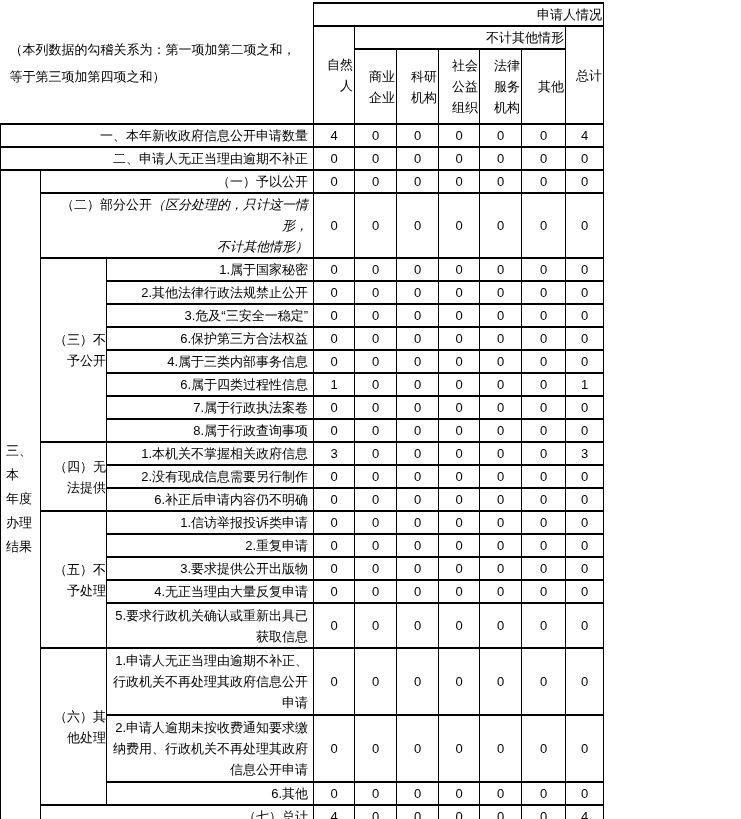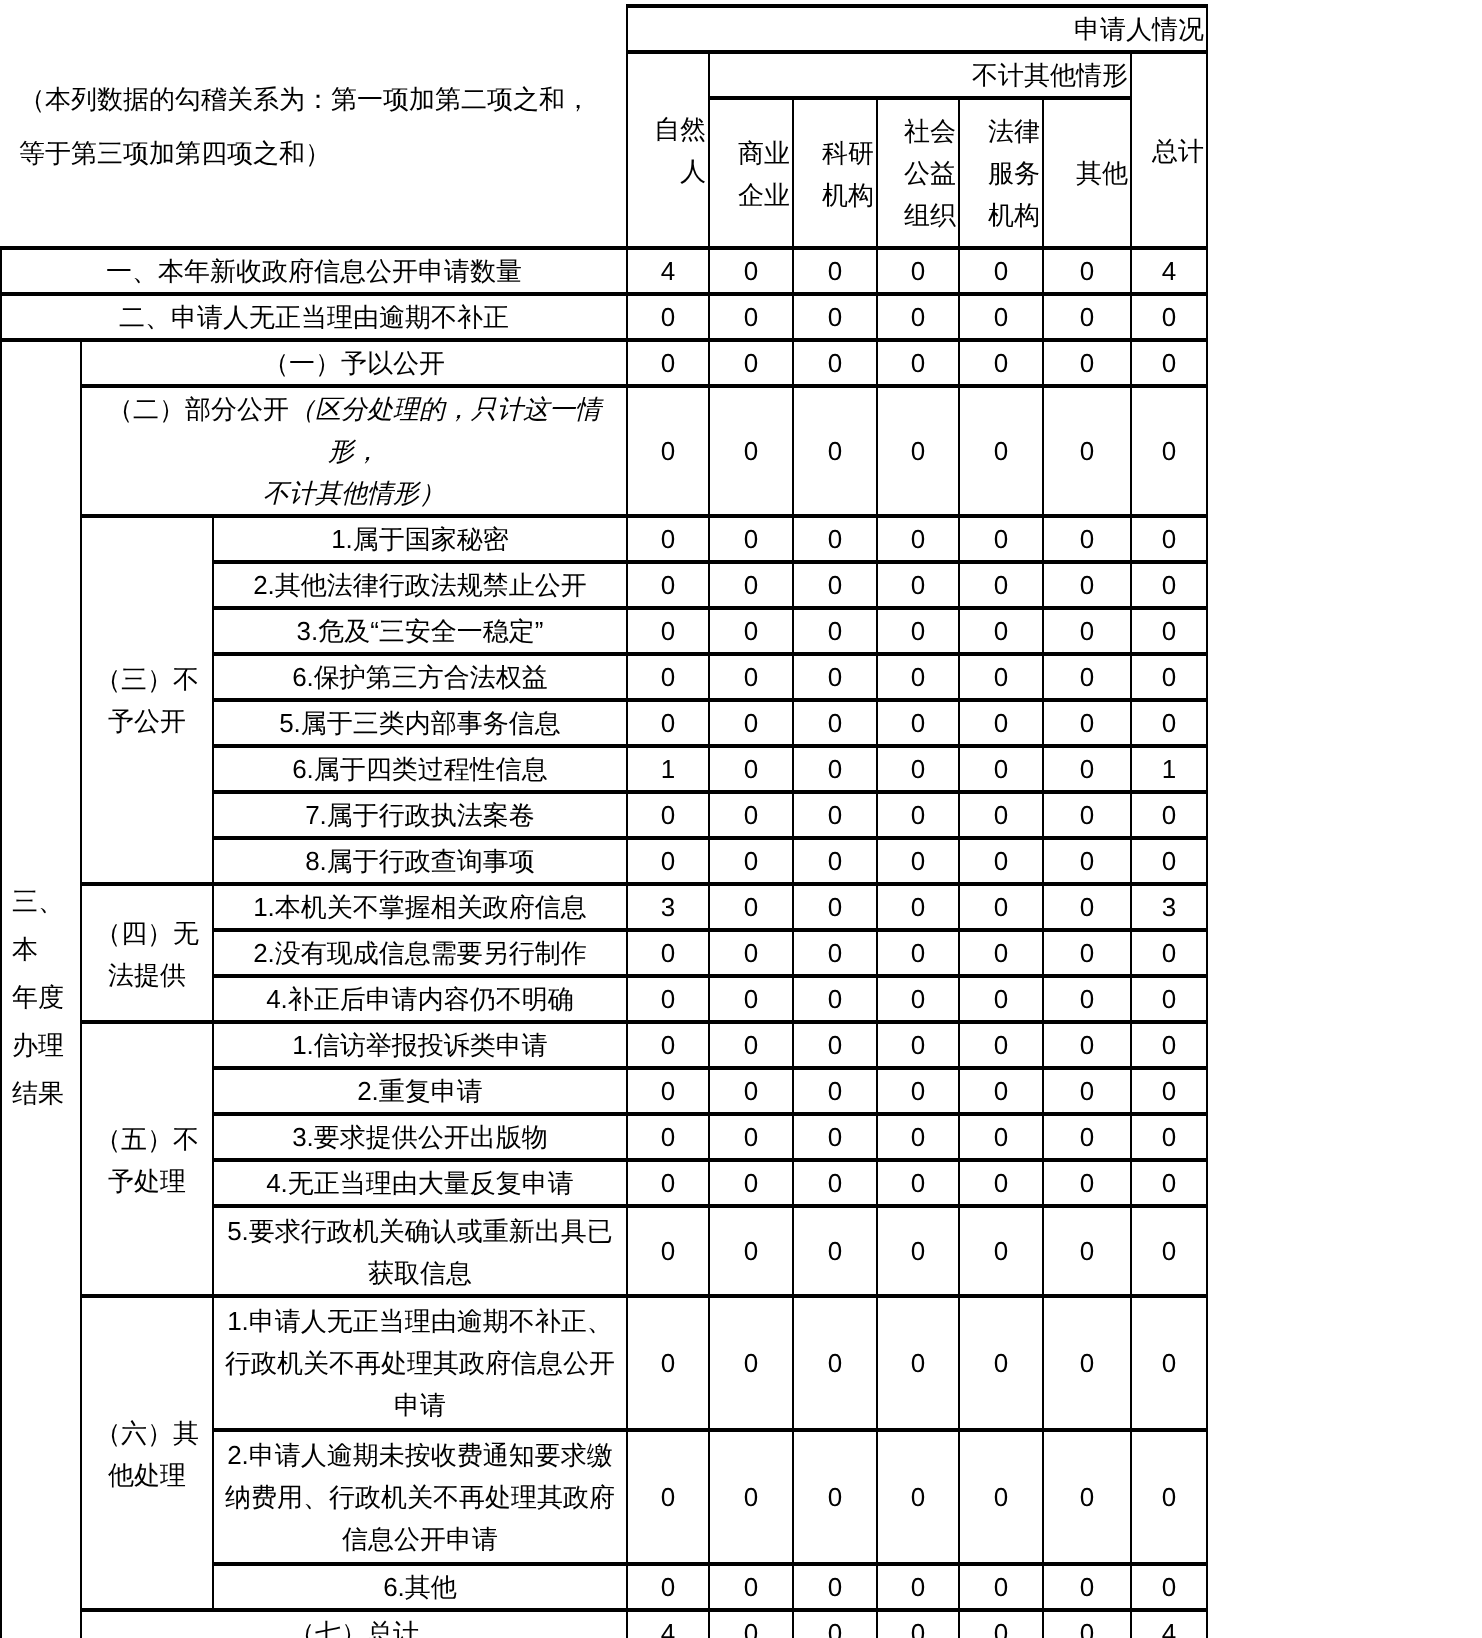"一、本年新收政府信息公开申请数量" td.lbl { text-align: center -> right }
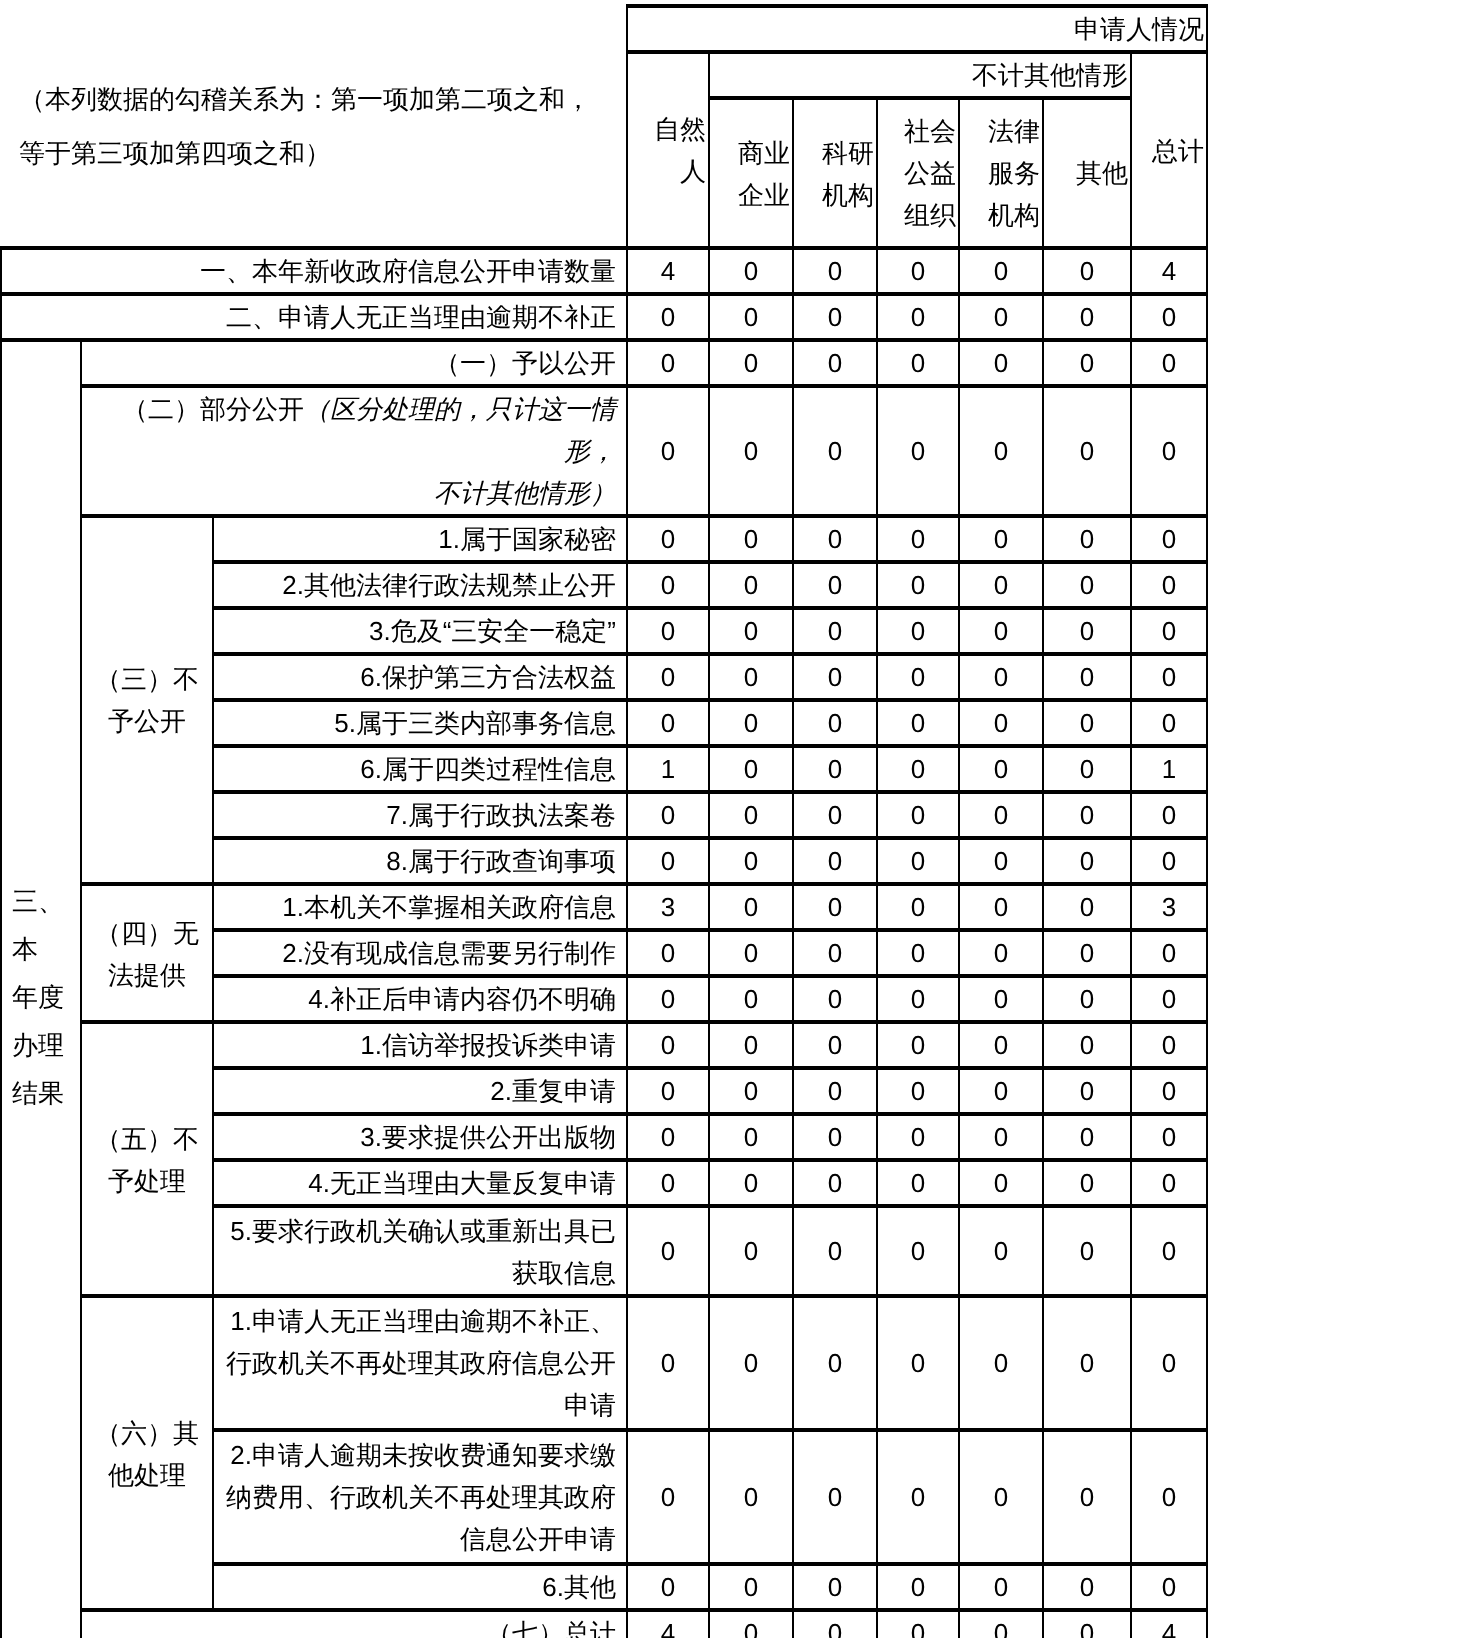"（三）不" td.grp { text-align: center -> right }
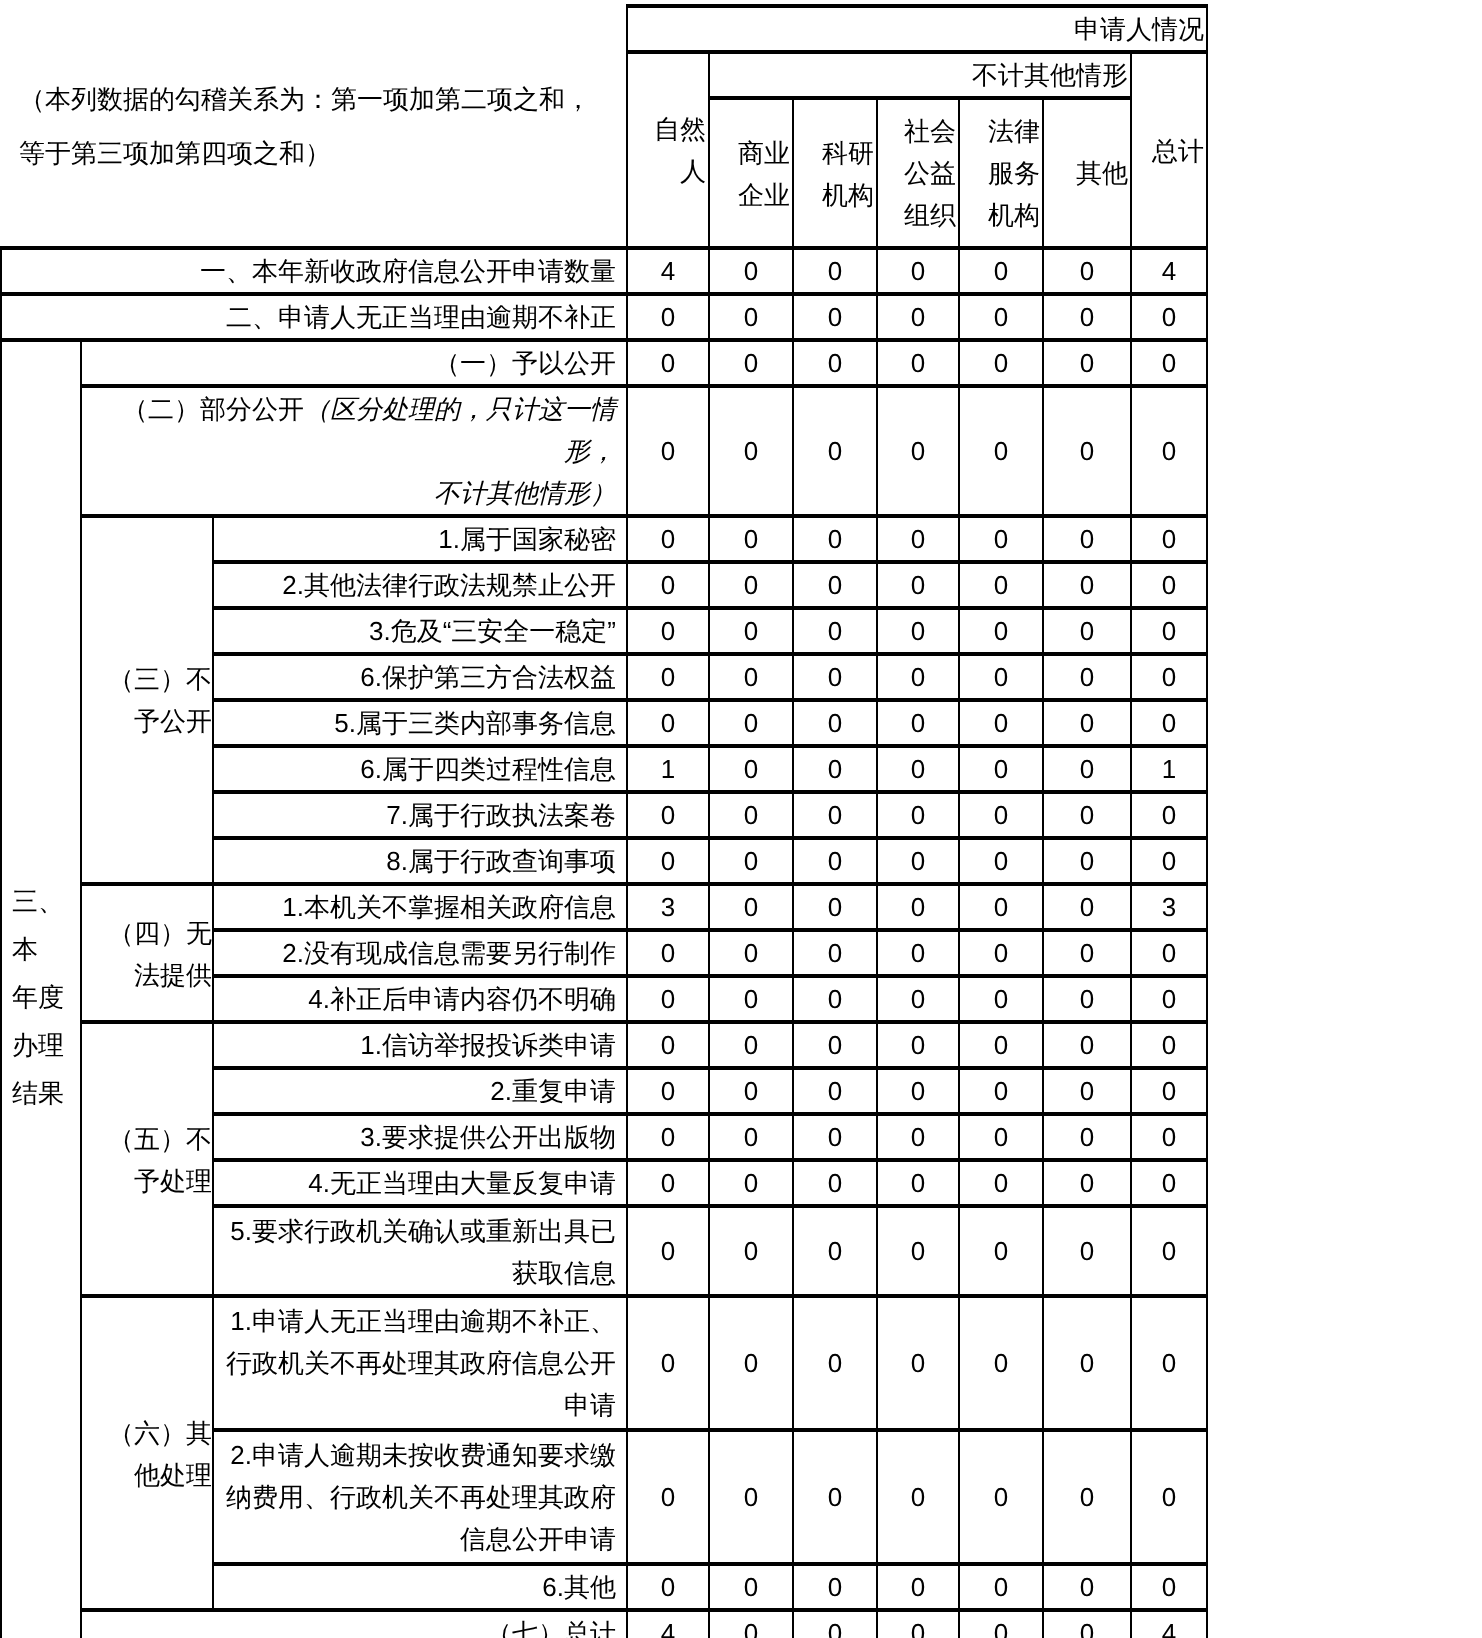"5.属于三类内部事务信息" td.lbl { text: 5 -> 4 }
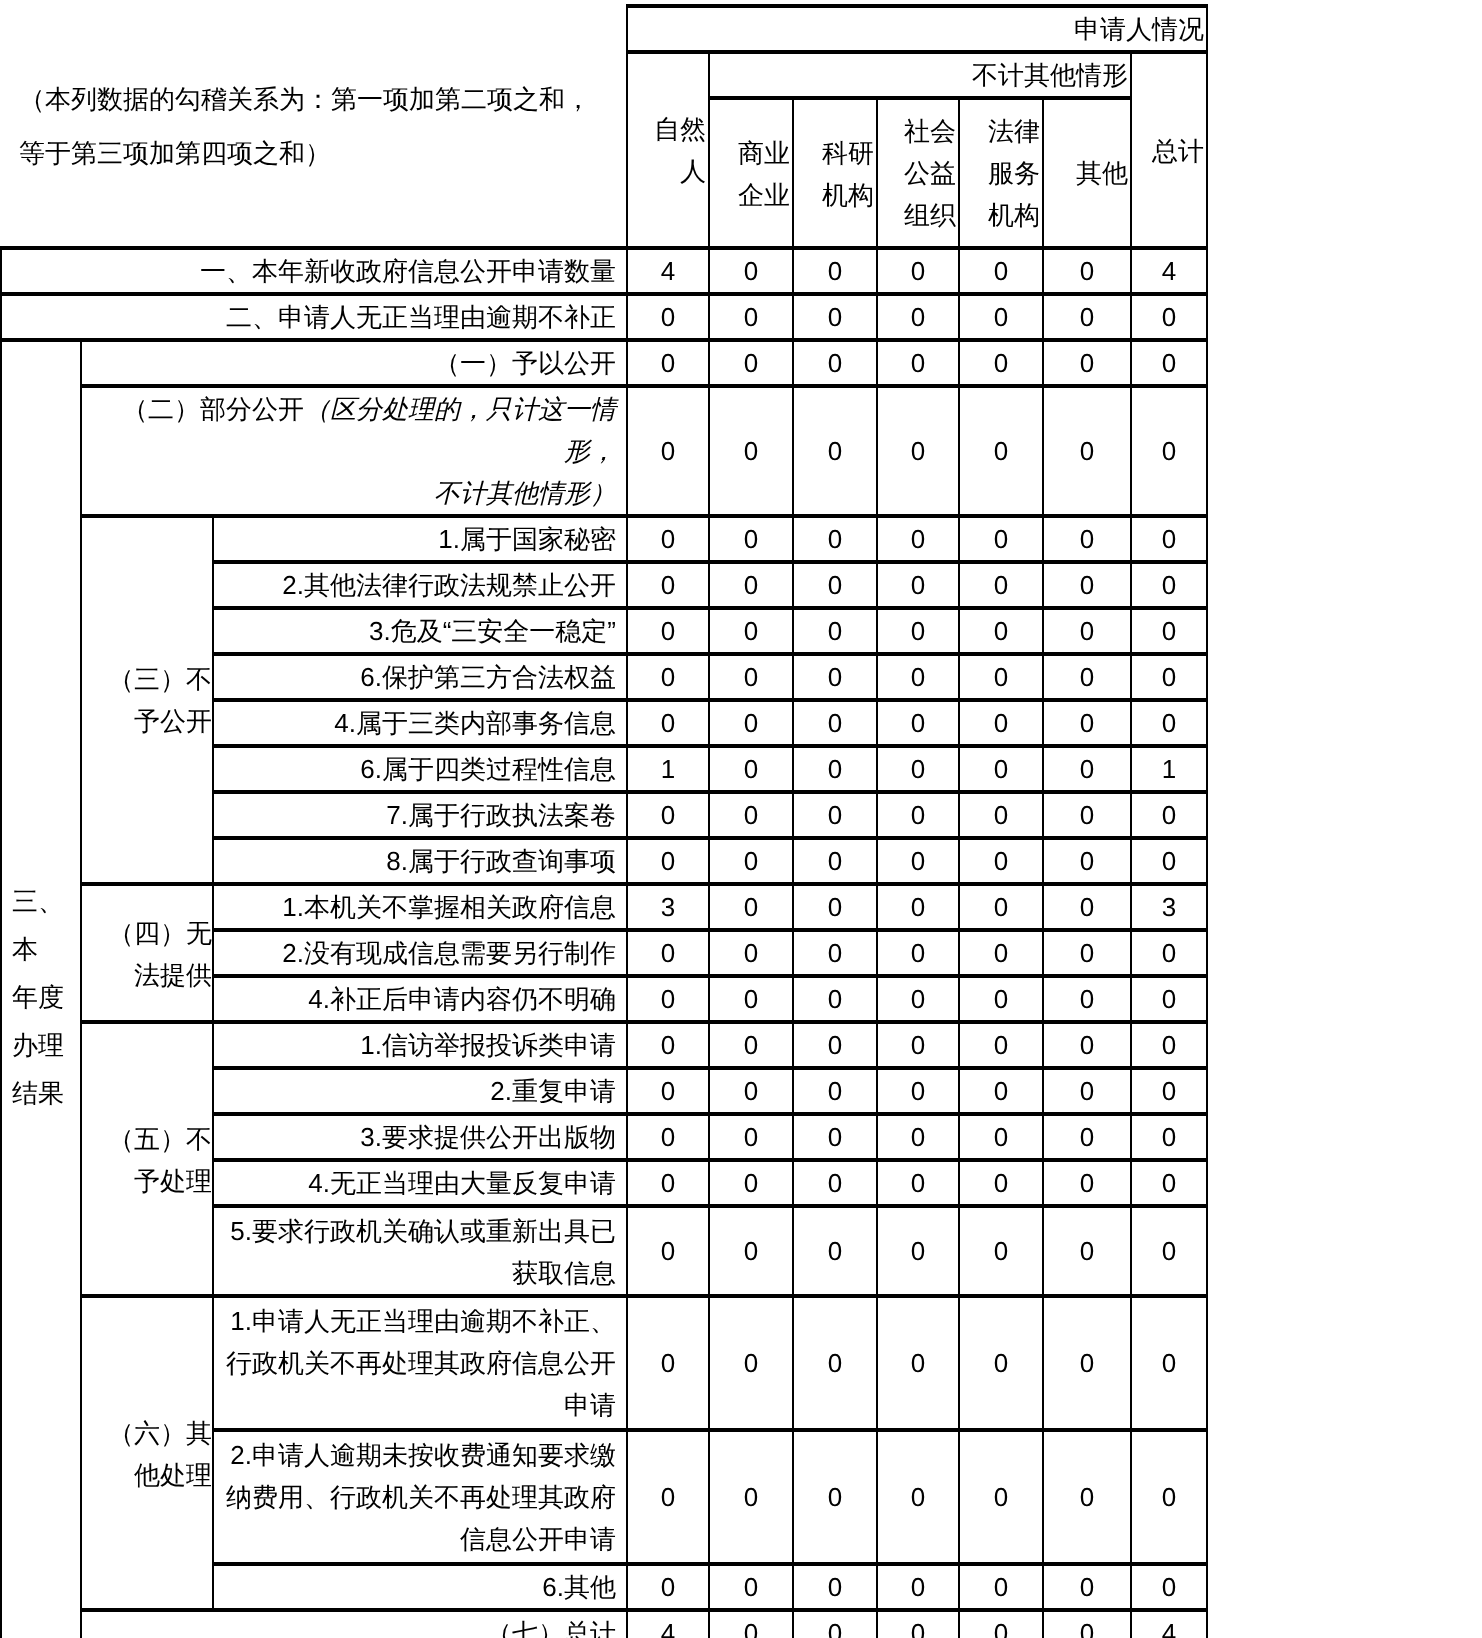"4.补正后申请内容仍不明确" td.lbl { text: 4 -> 6 }
